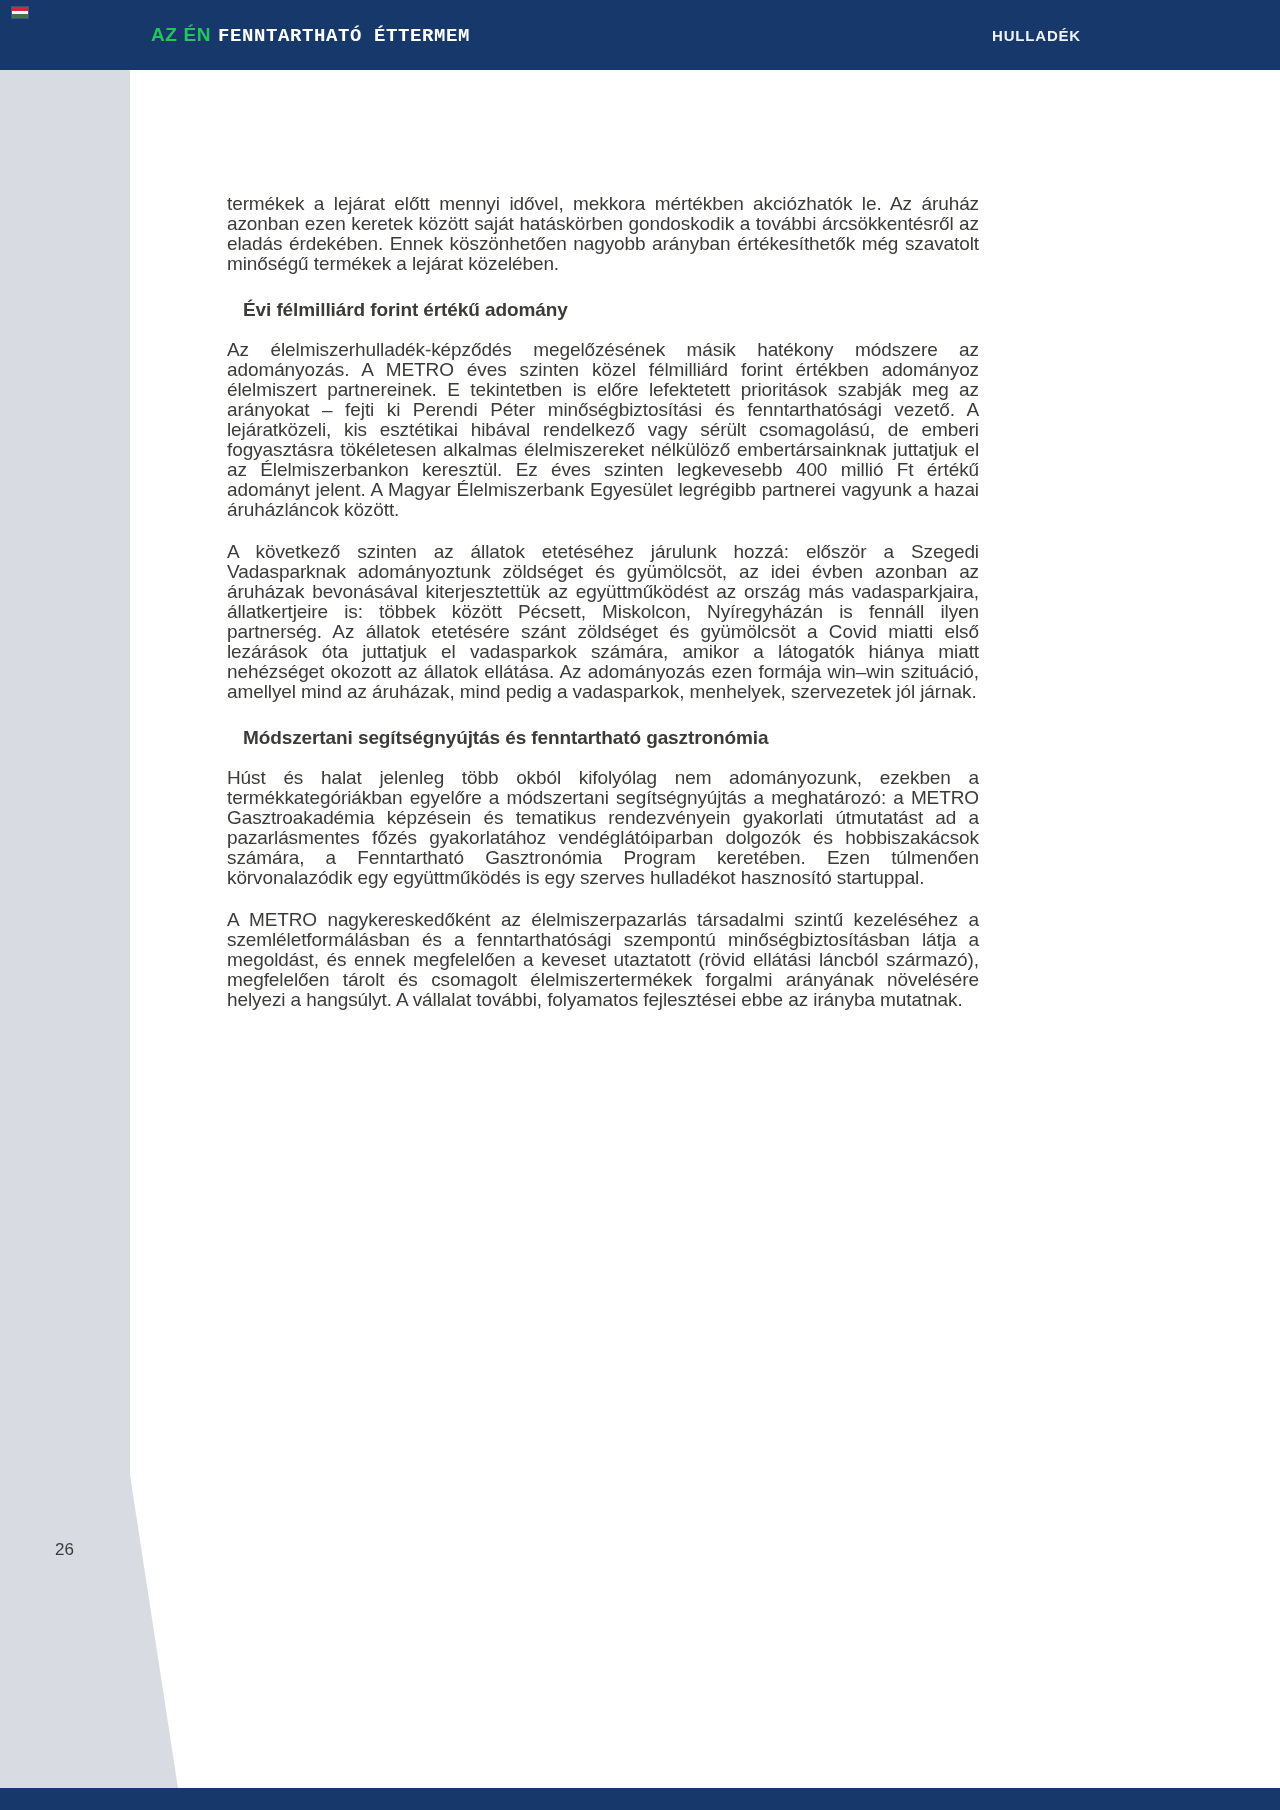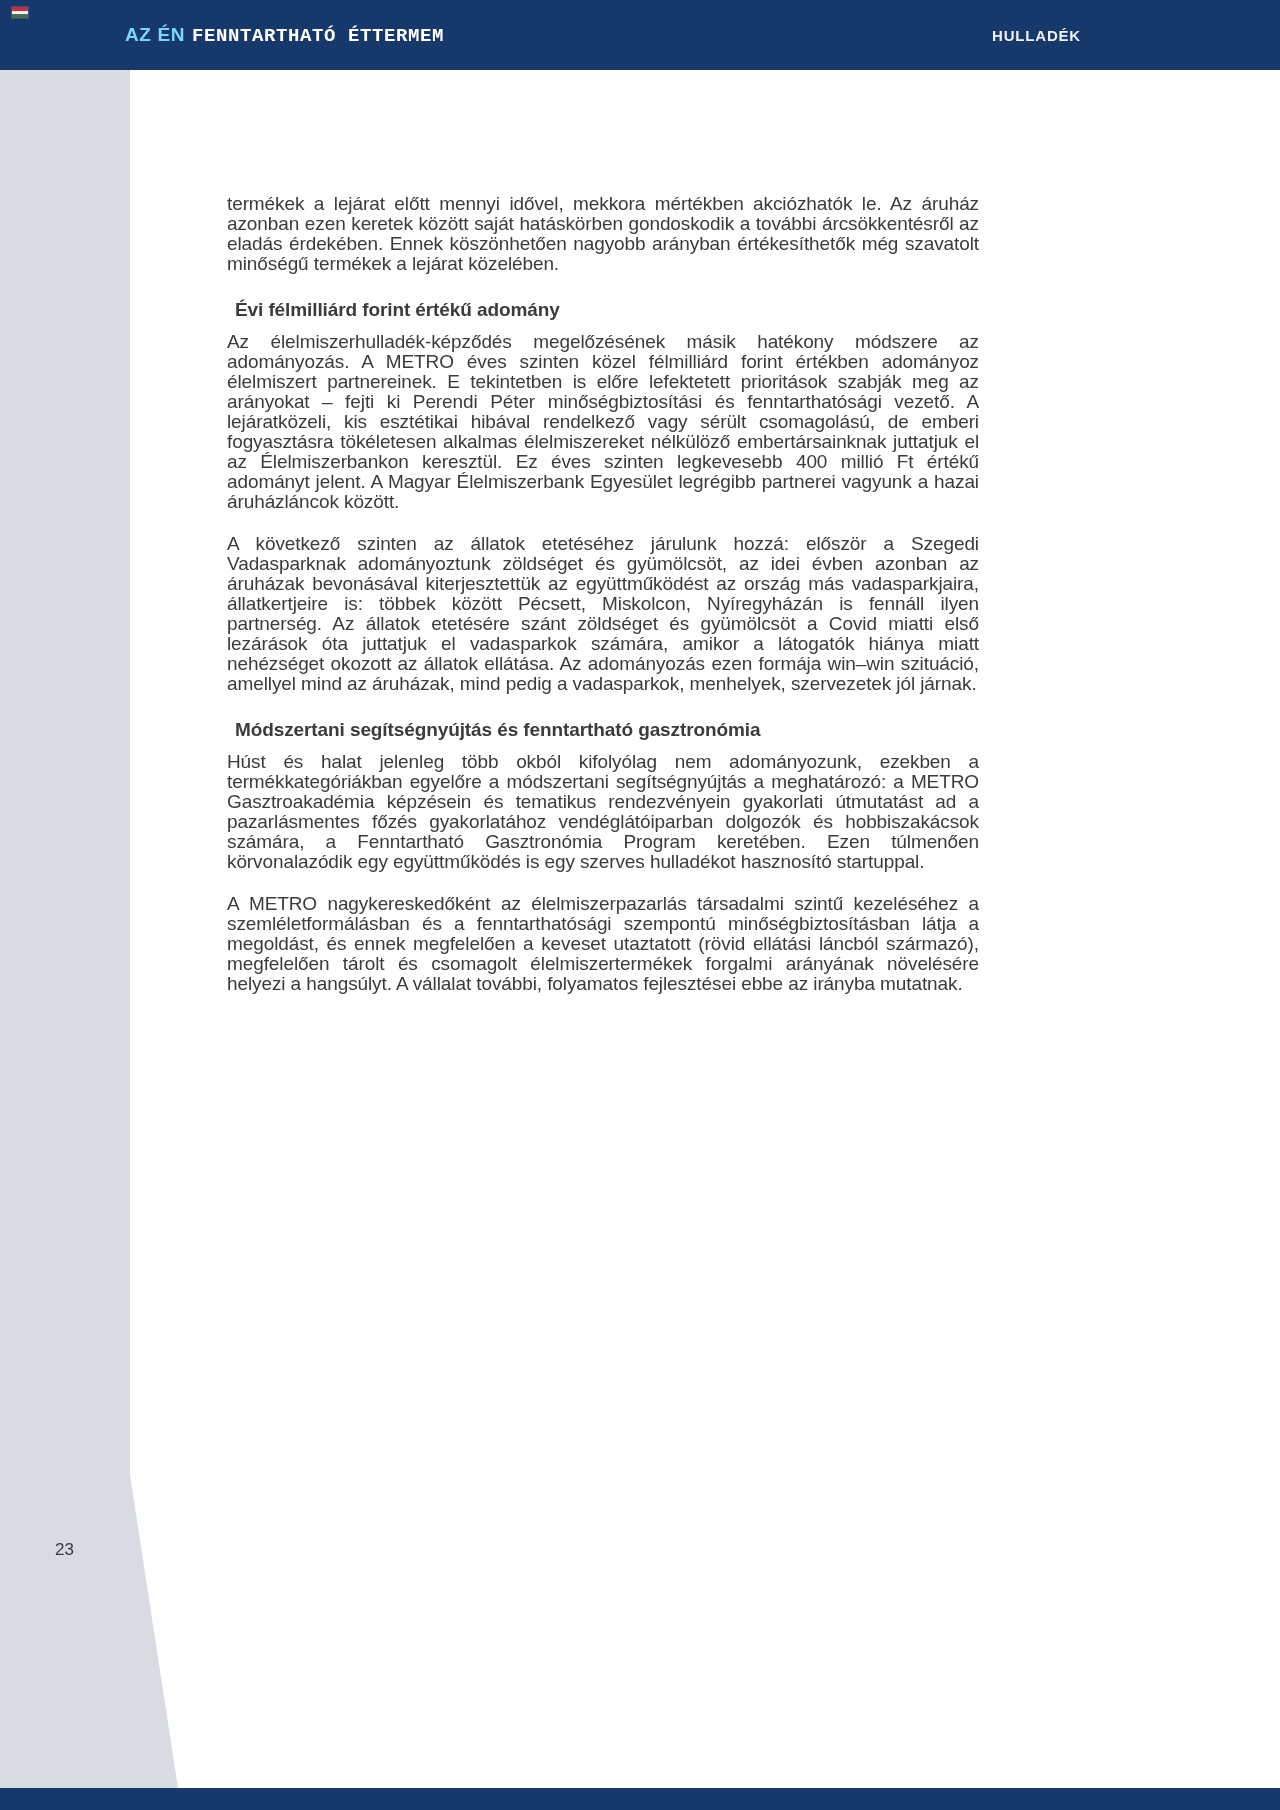"AZ ÉN" .doc-title .hl { color: #7dd3fc -> #22c55e; margin-left: none -> 26px }
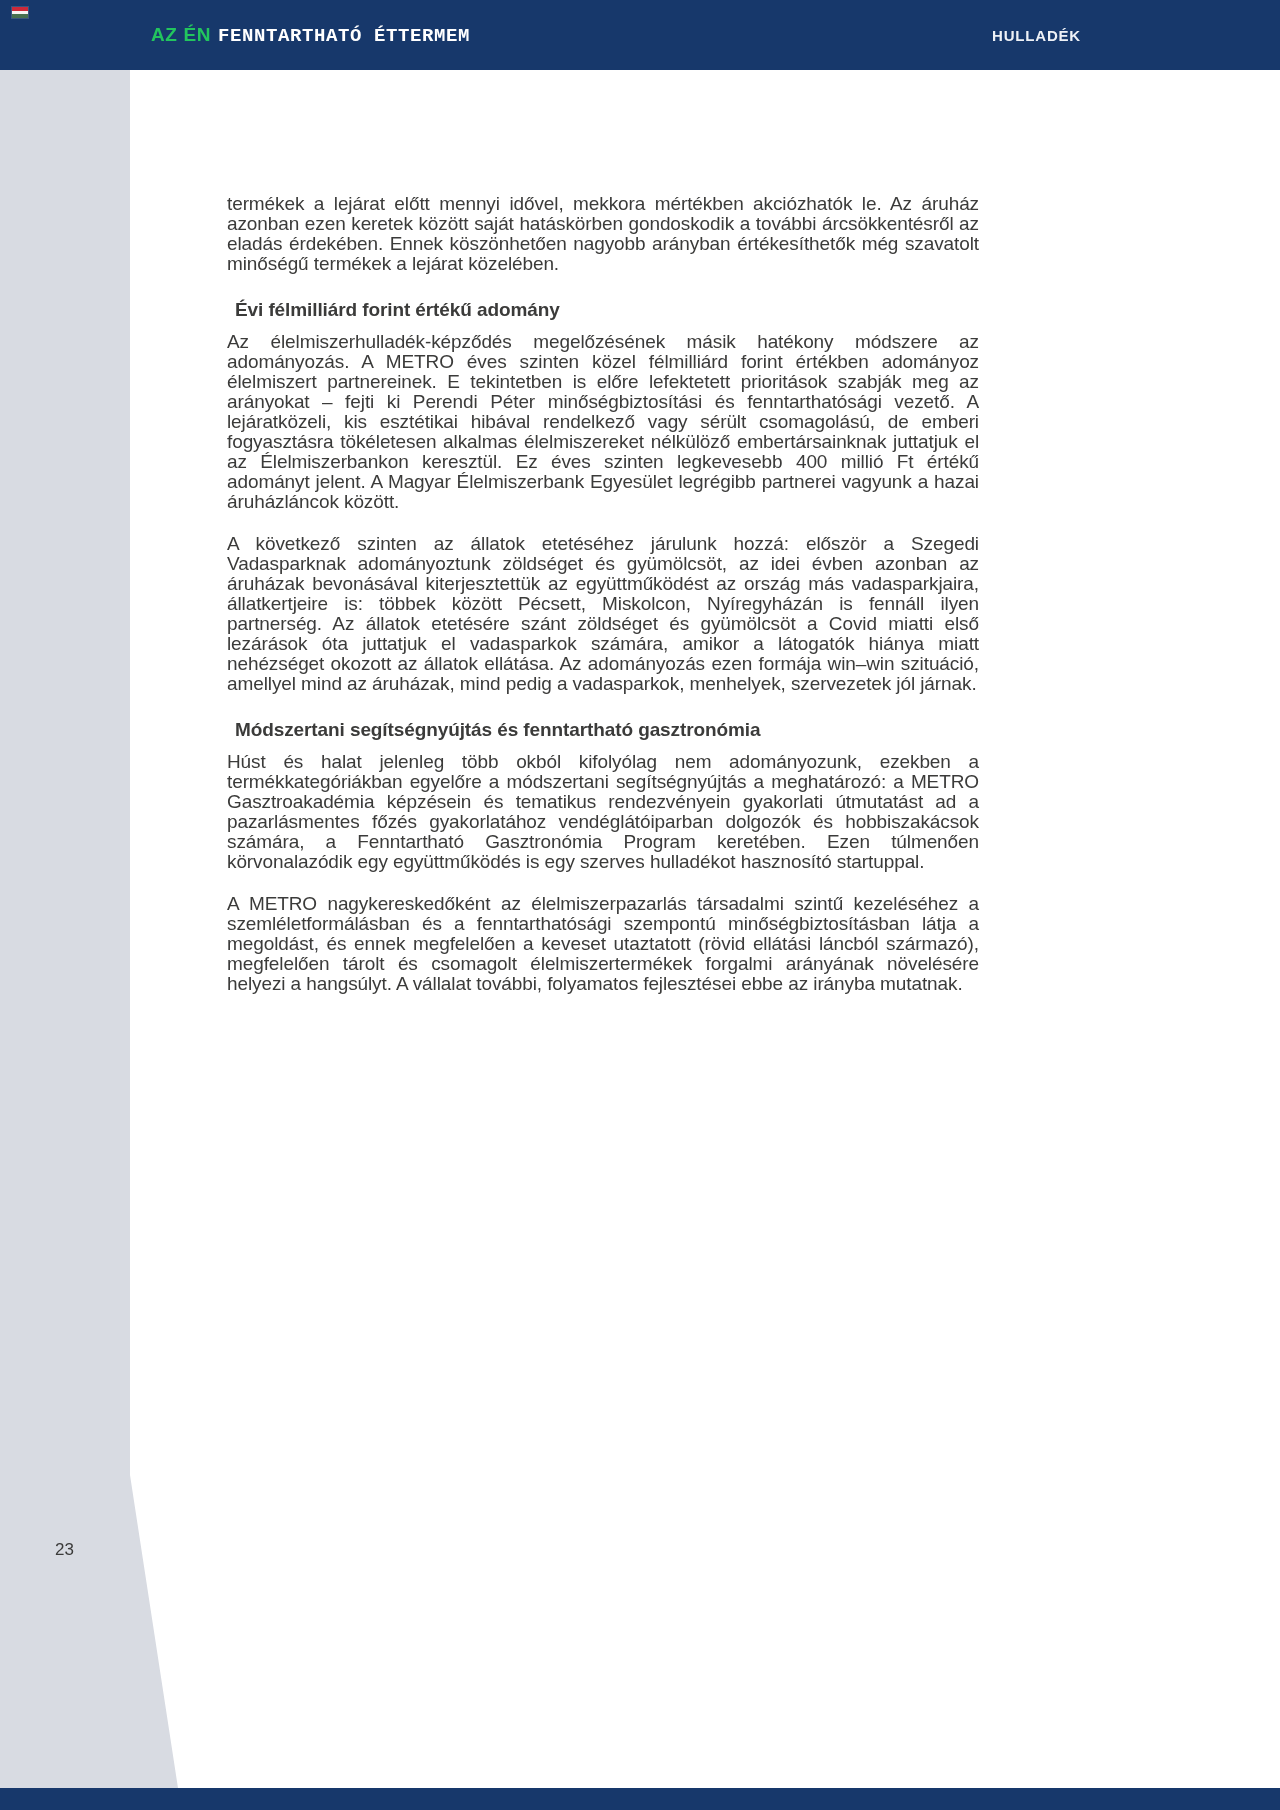"Évi félmilliárd forint értékű adomány" .content .section-heading { margin: 8px -> 16px }
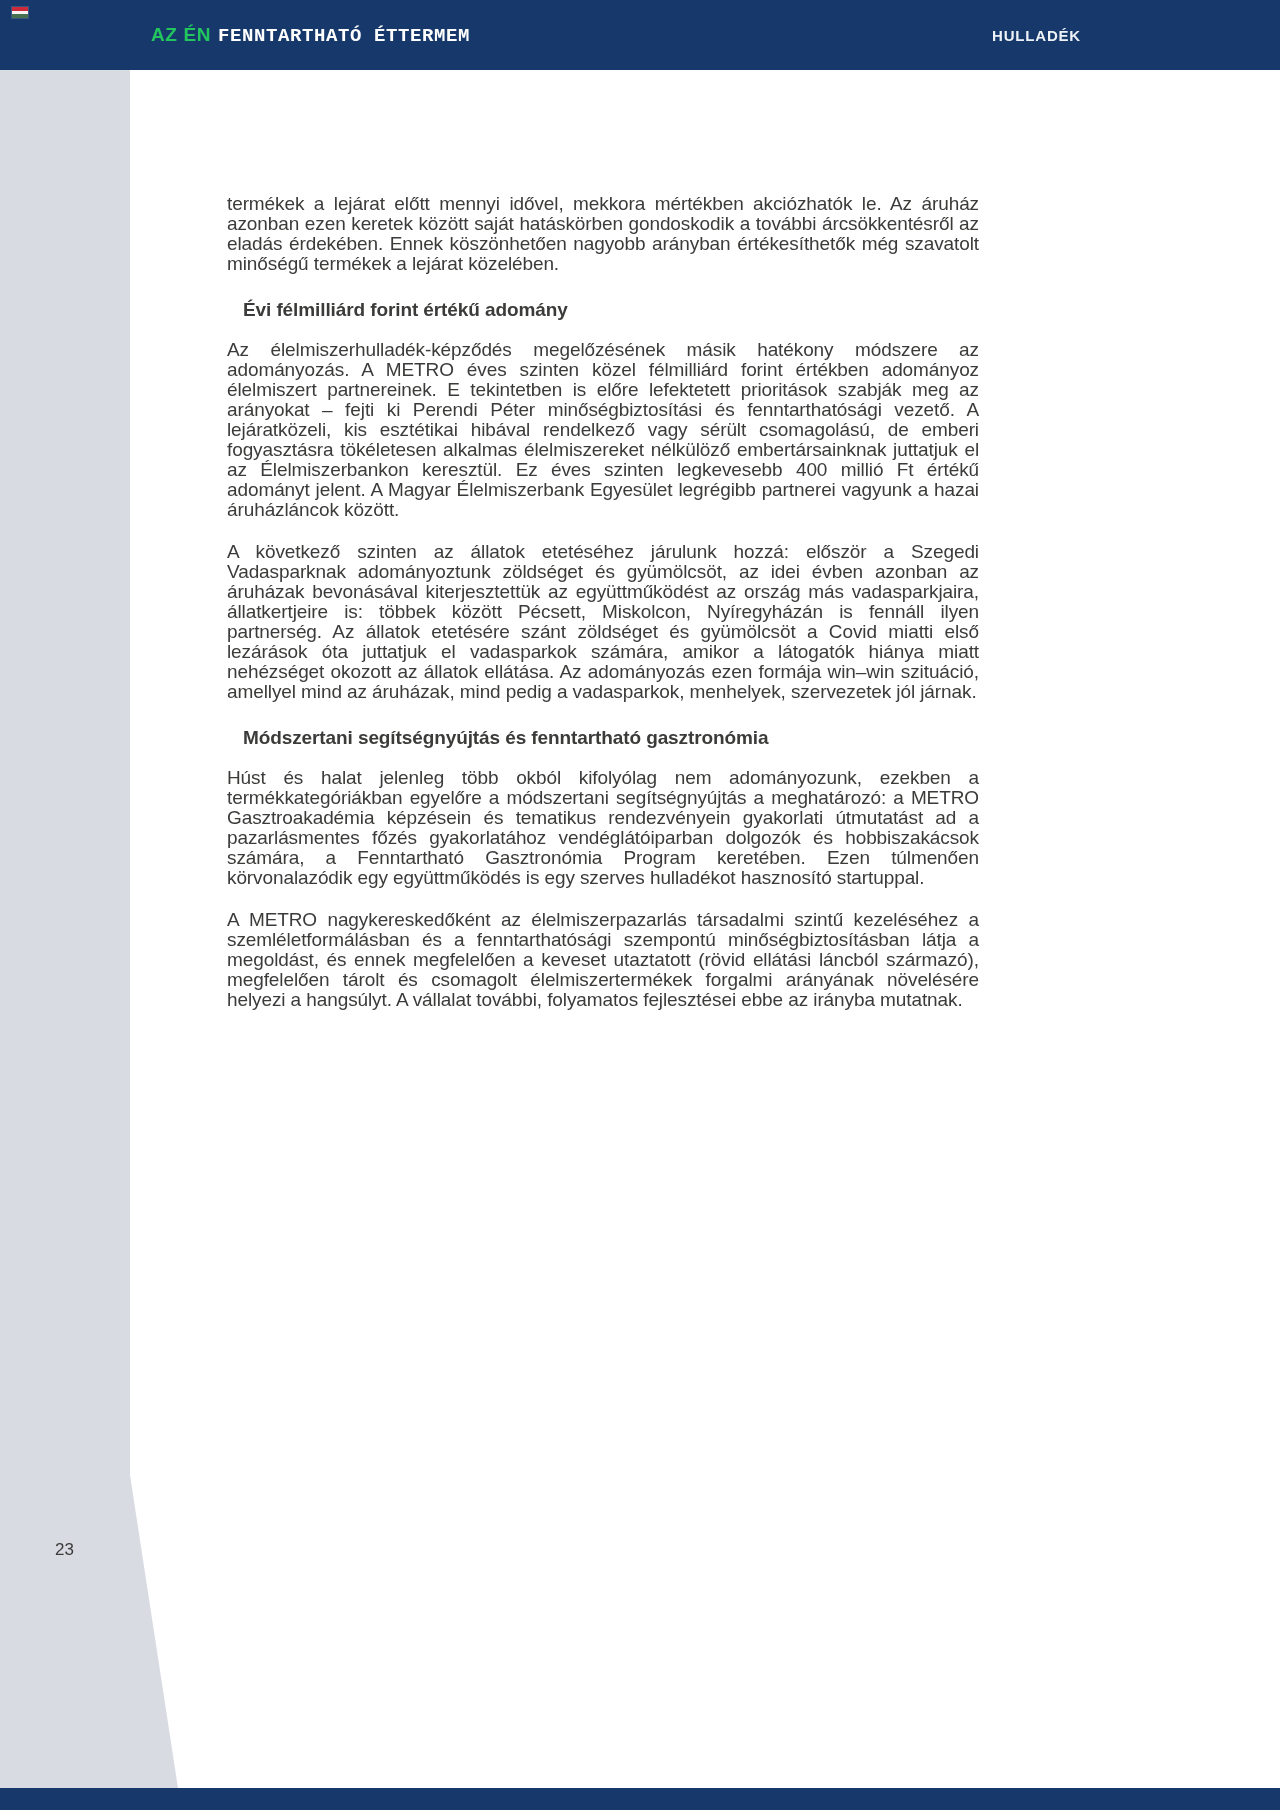"23" div.page-number { text: 23 -> 26 }
